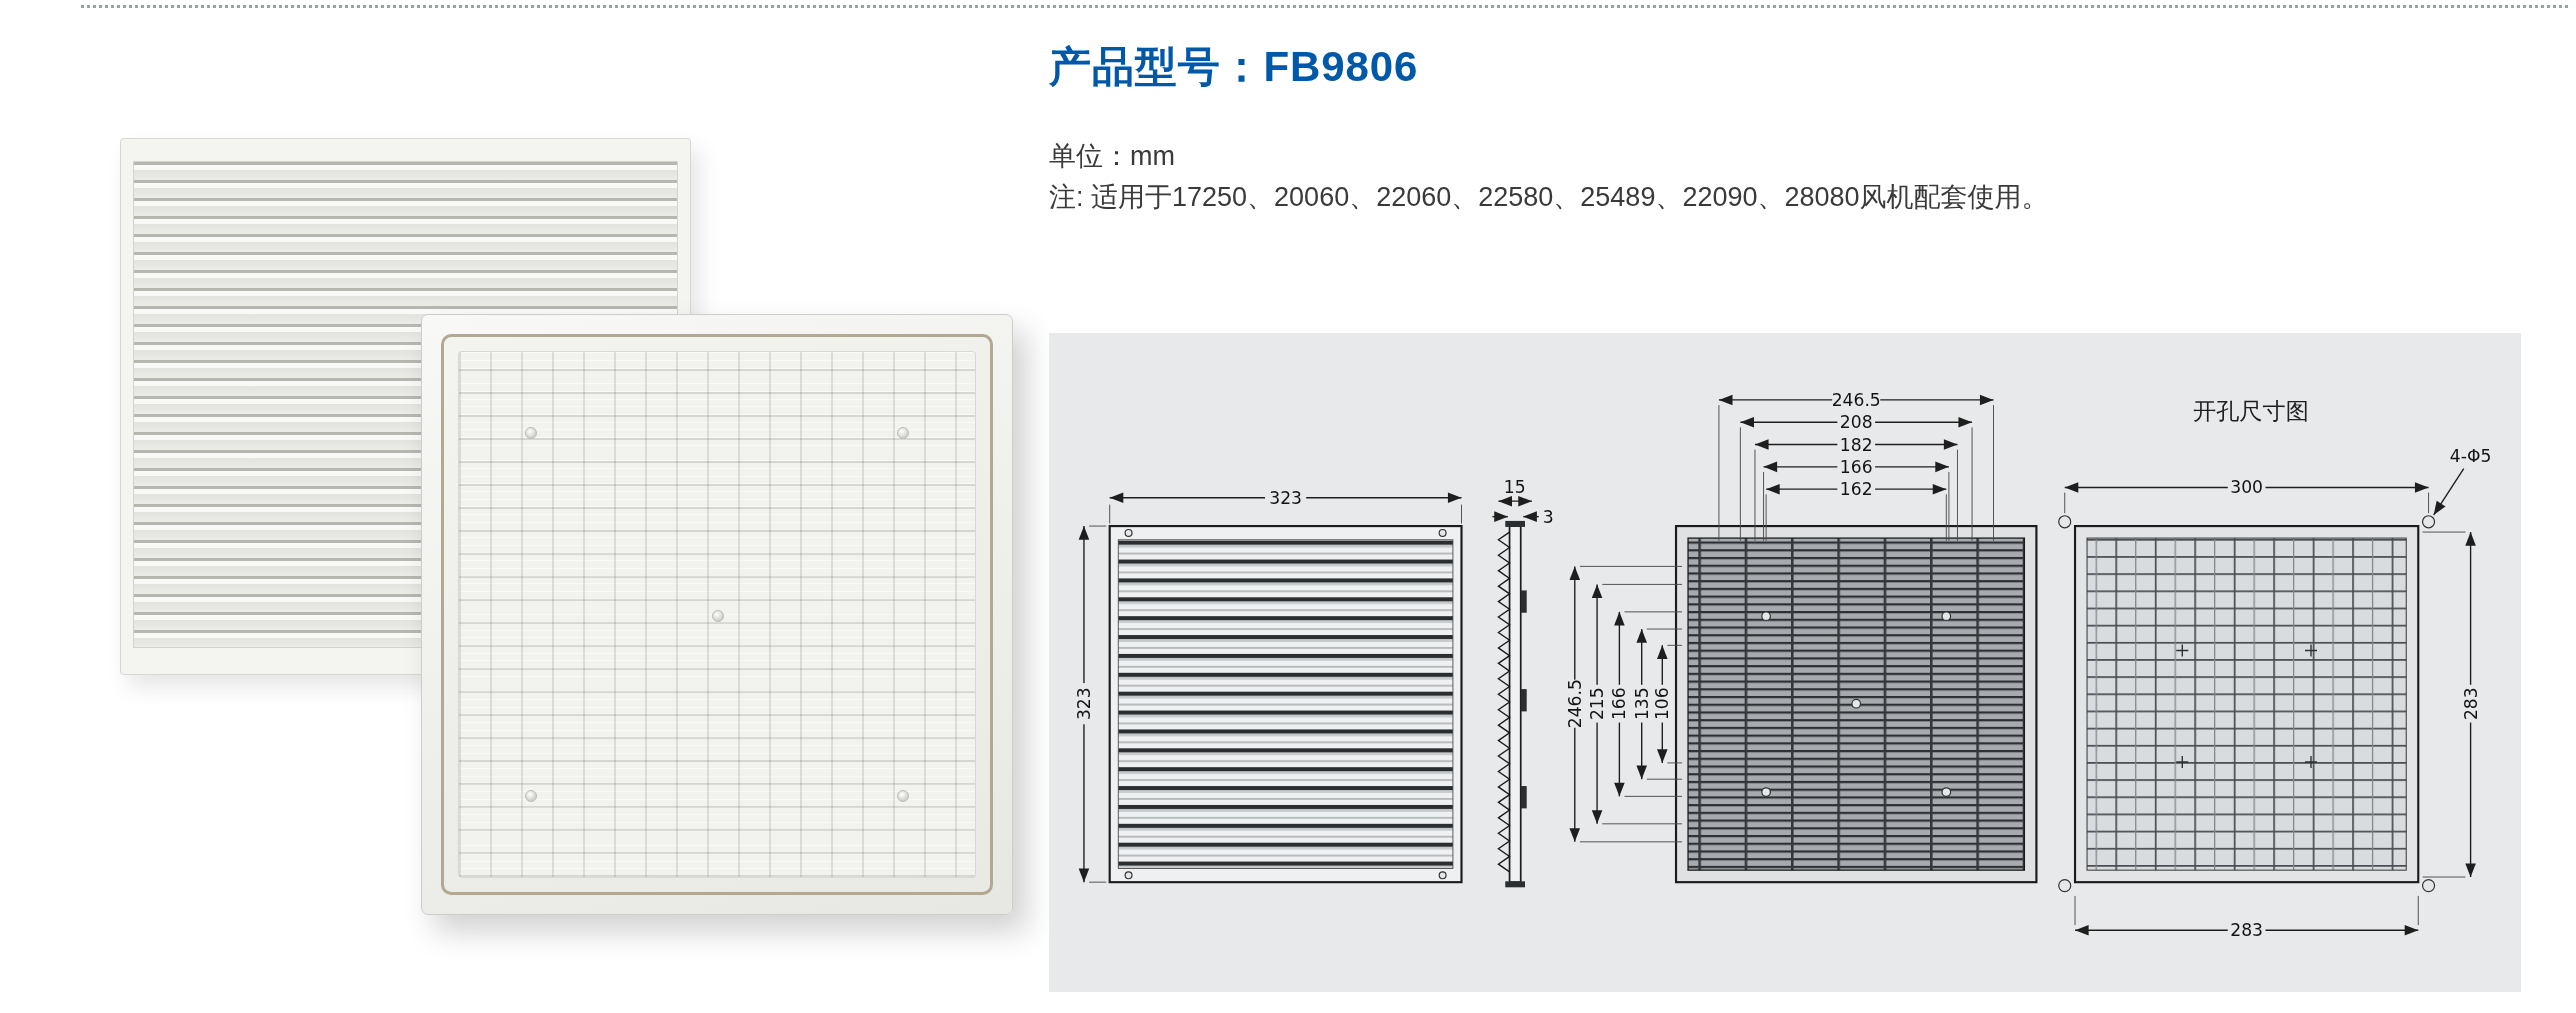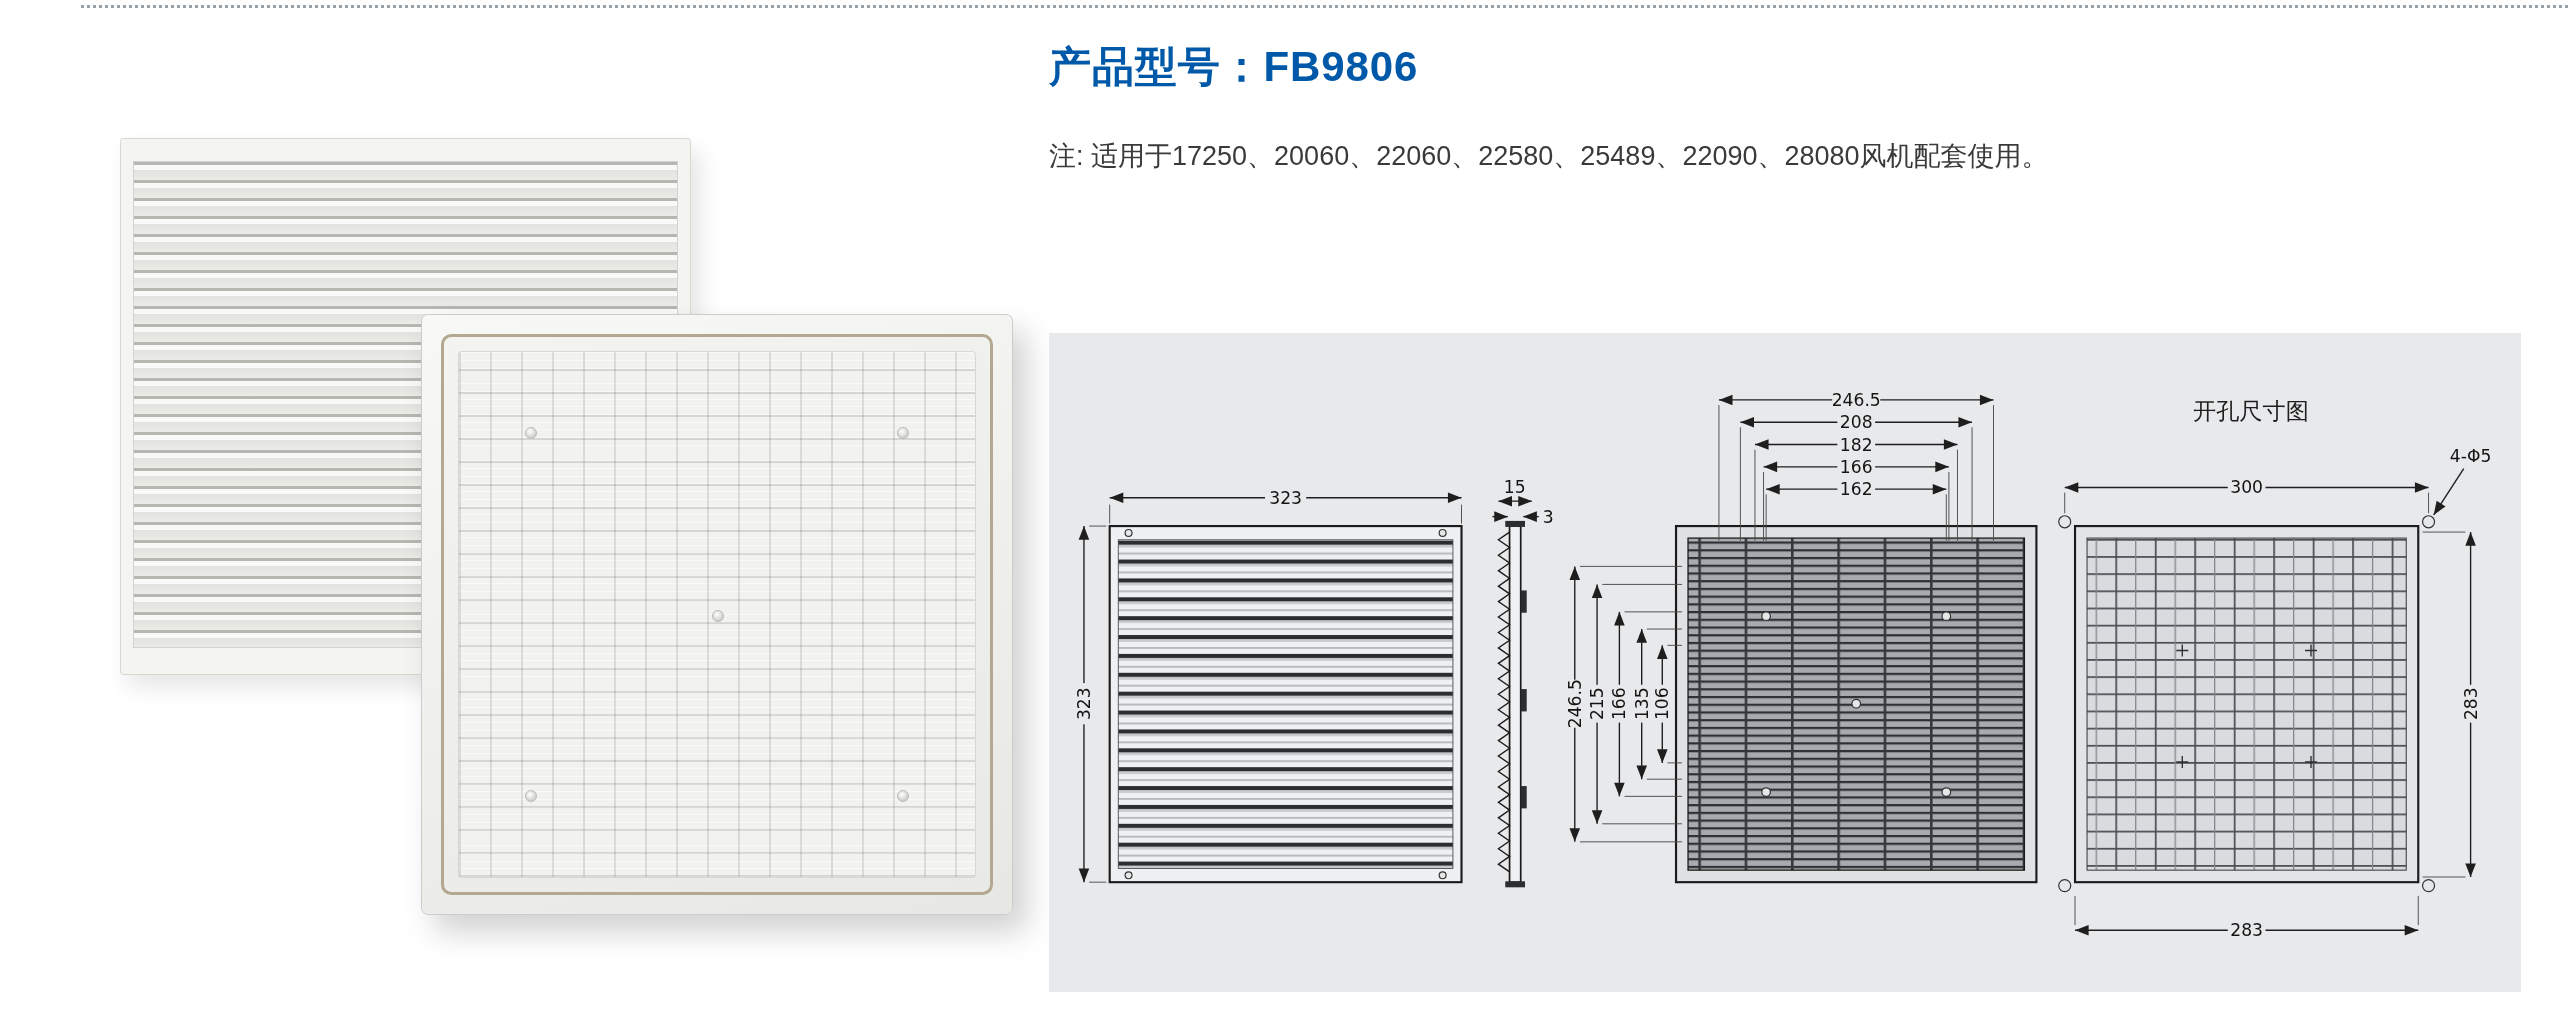"单位：mm" p { html: none -> <p>单位：mm</p> }
